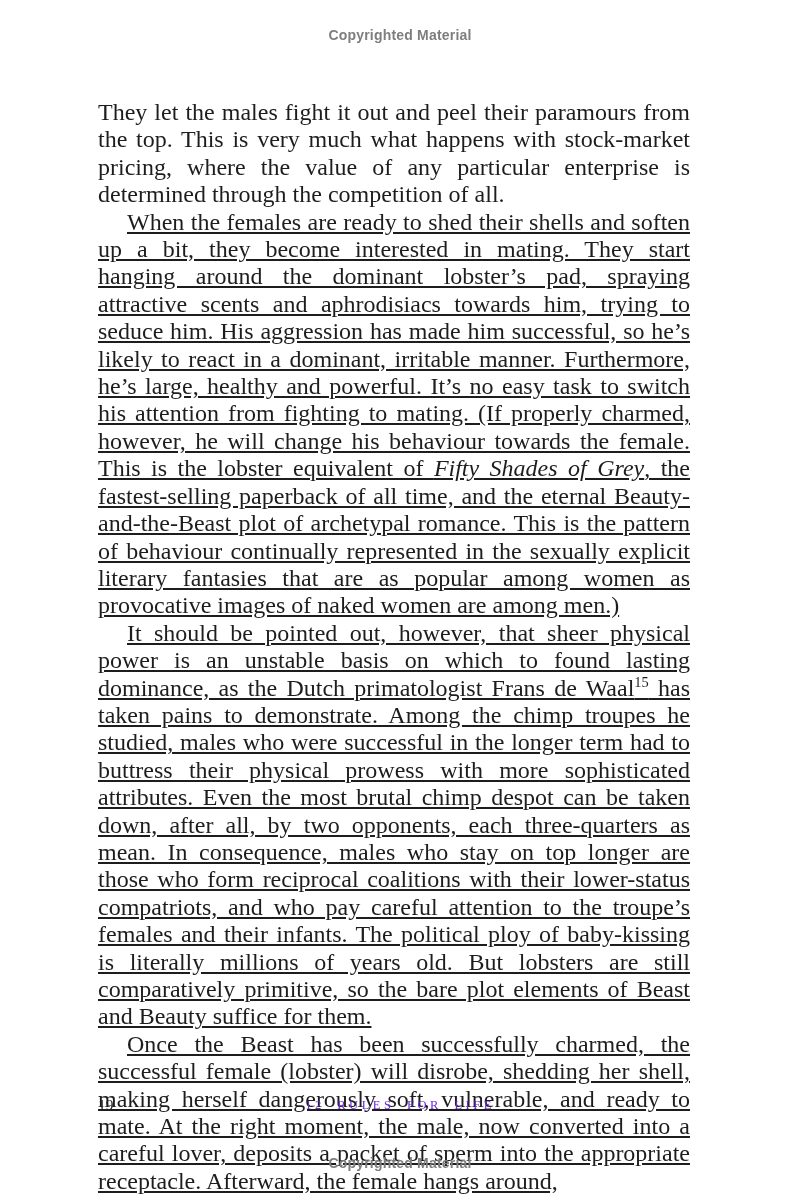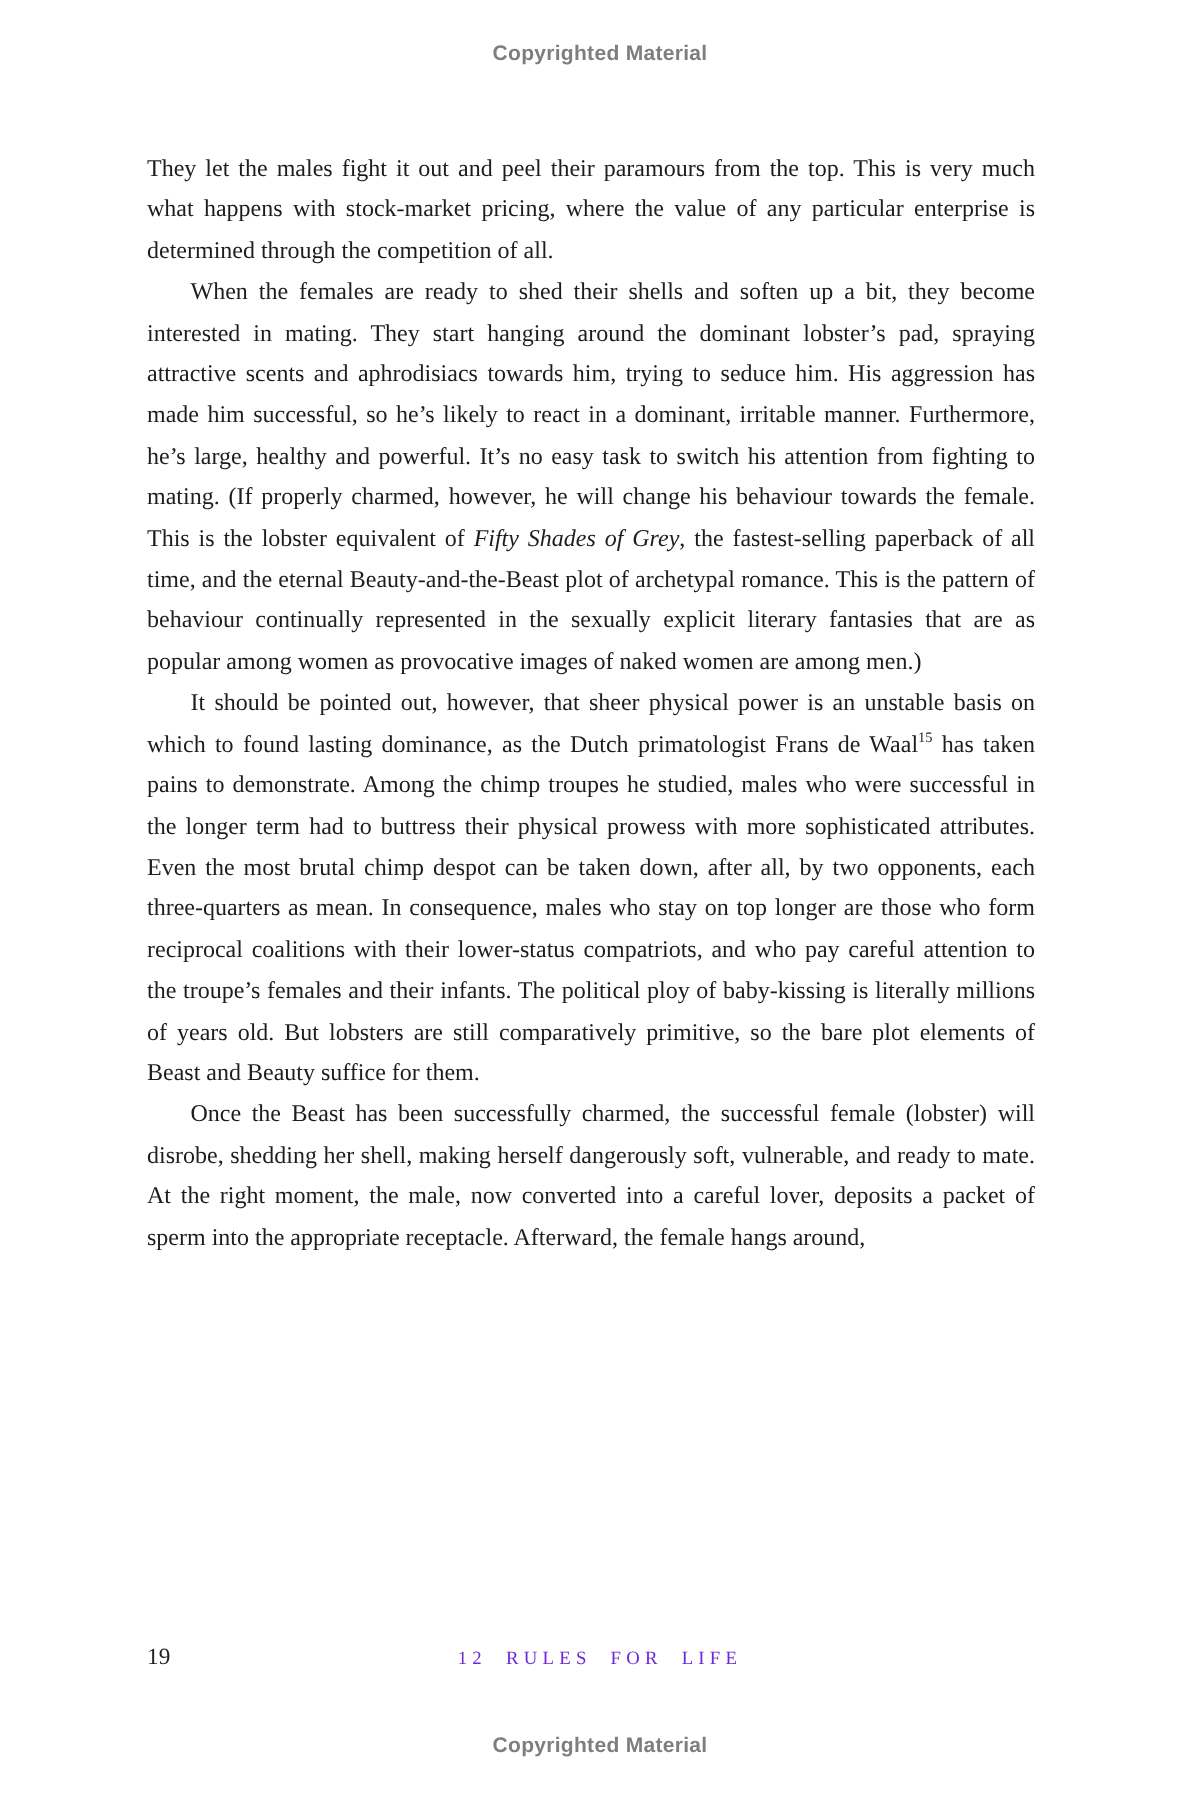"They let the males fight" .text-block { font-size: 16px -> 24px }
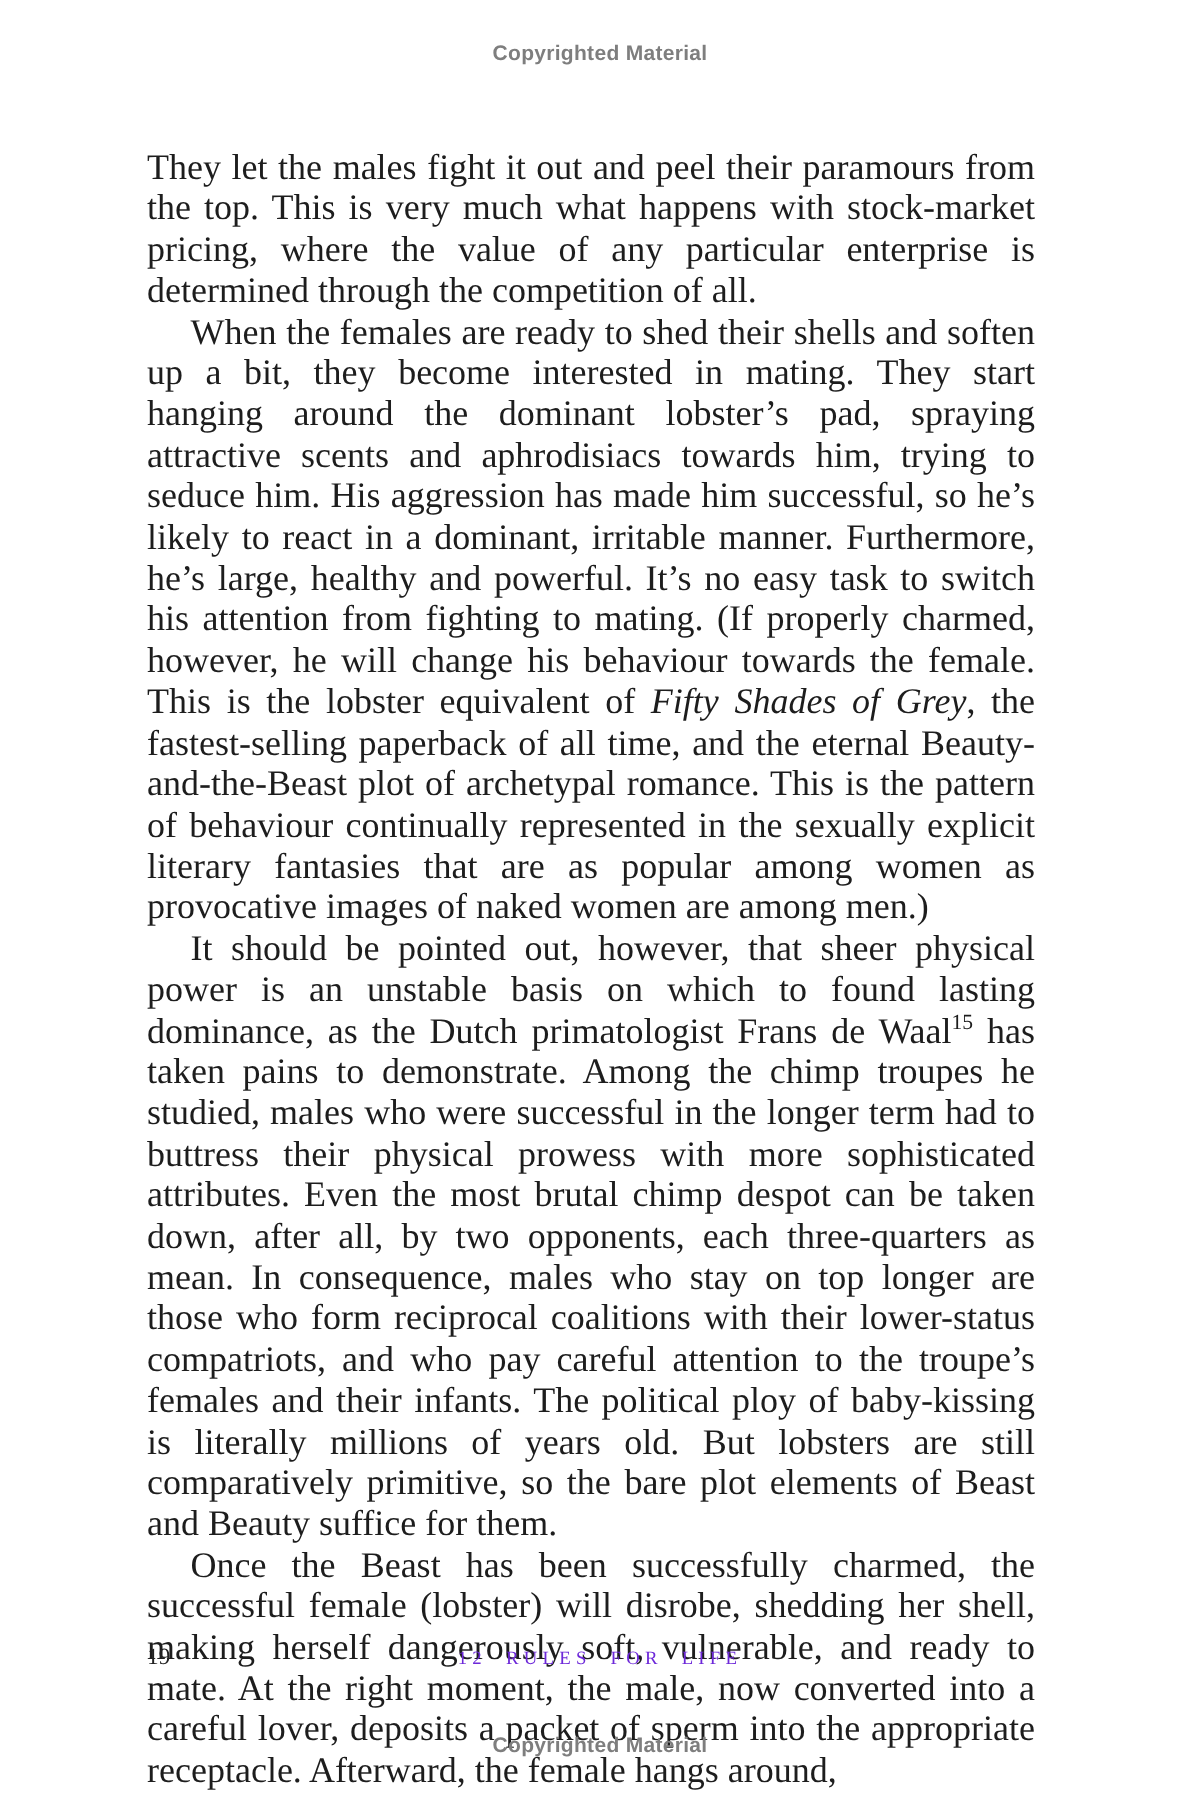"When the females are ready" .text-block p.indent { text-decoration: none -> underline }
